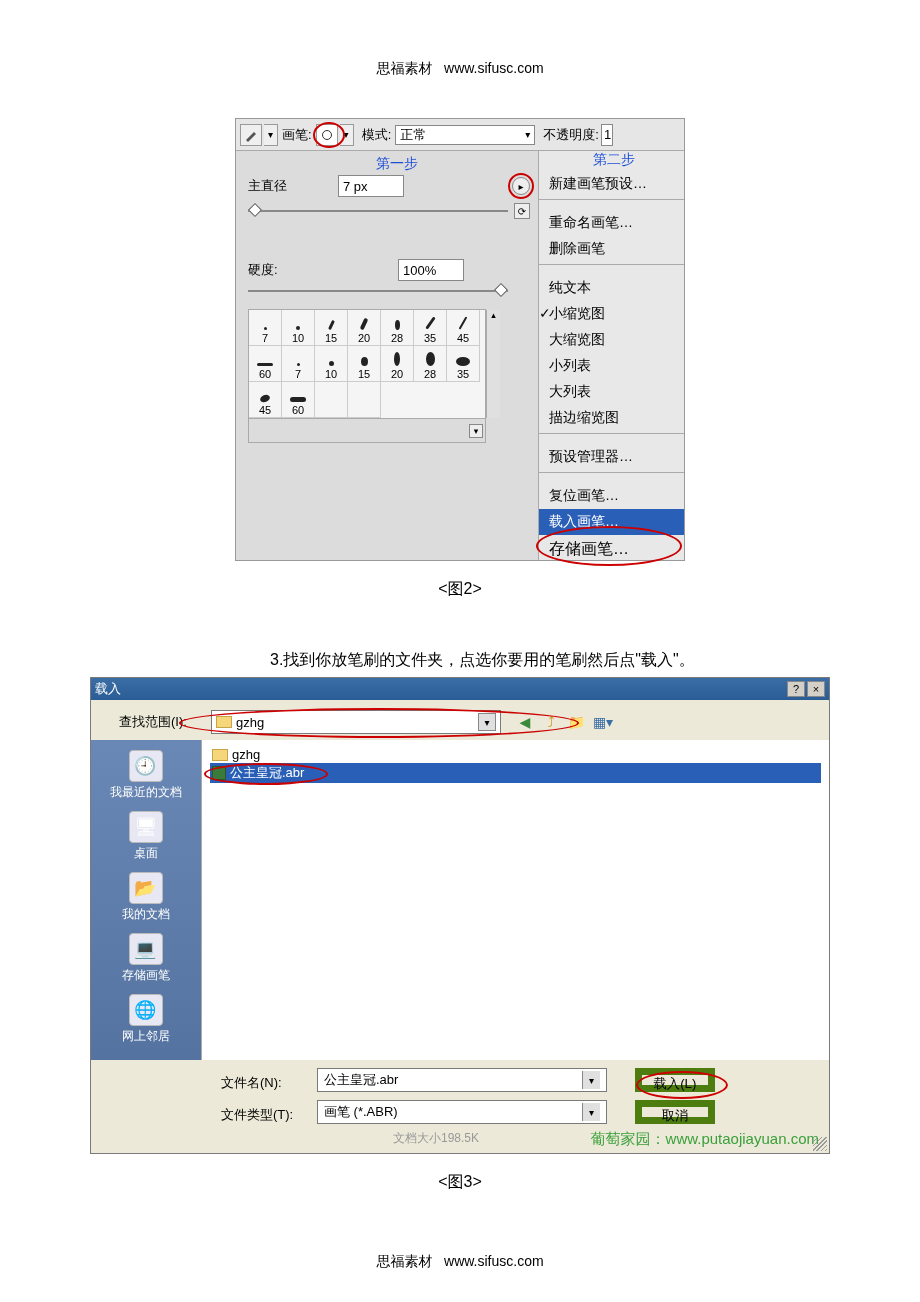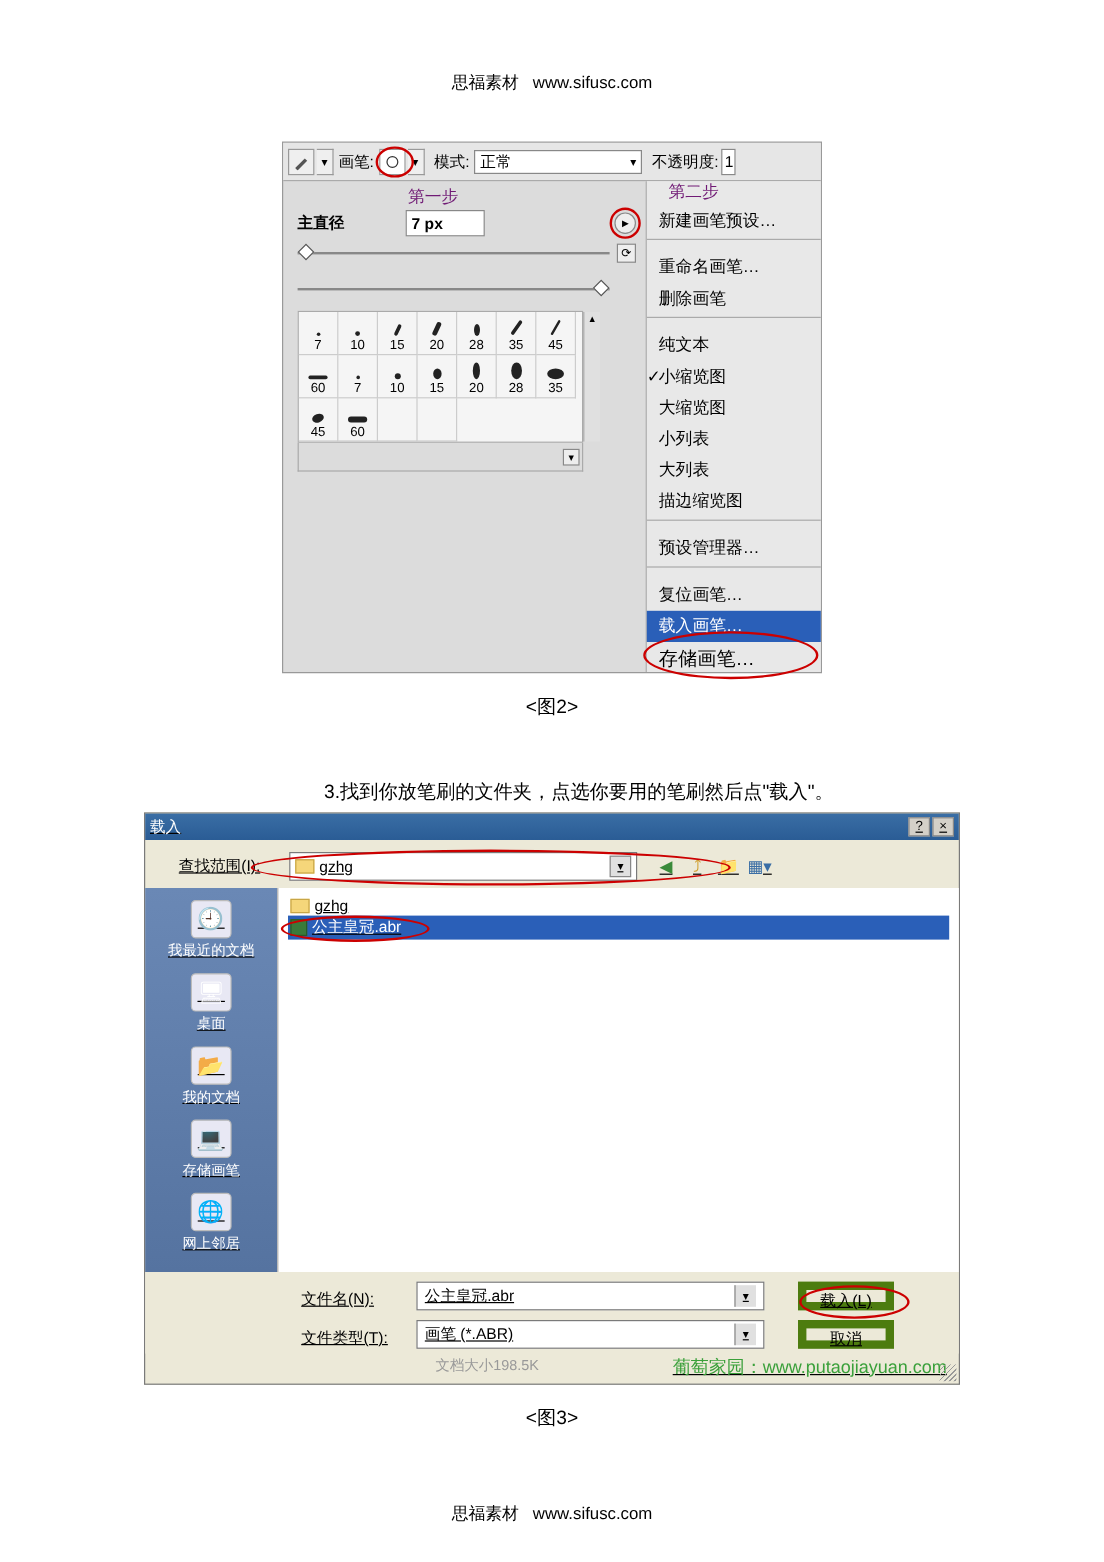"第一步" .step-red { color: #701a75 -> #1d4ed8; margin-left: none -> 36px }
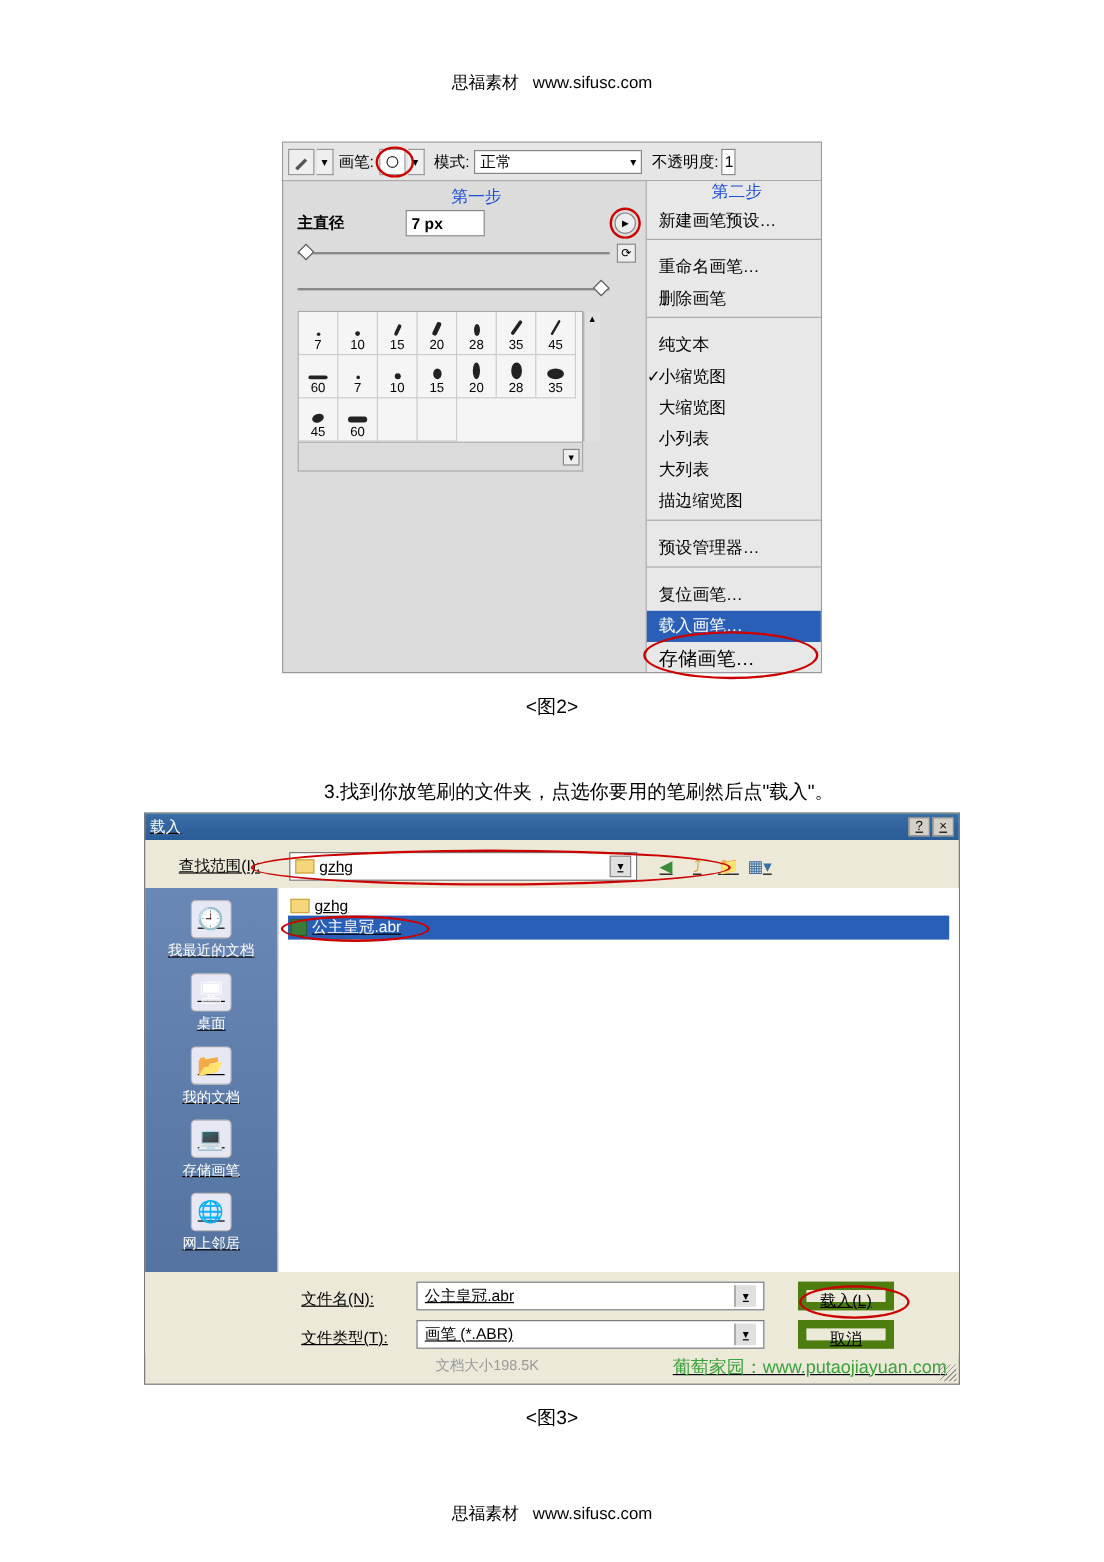"主直径" div.row { font-weight: bold -> none }
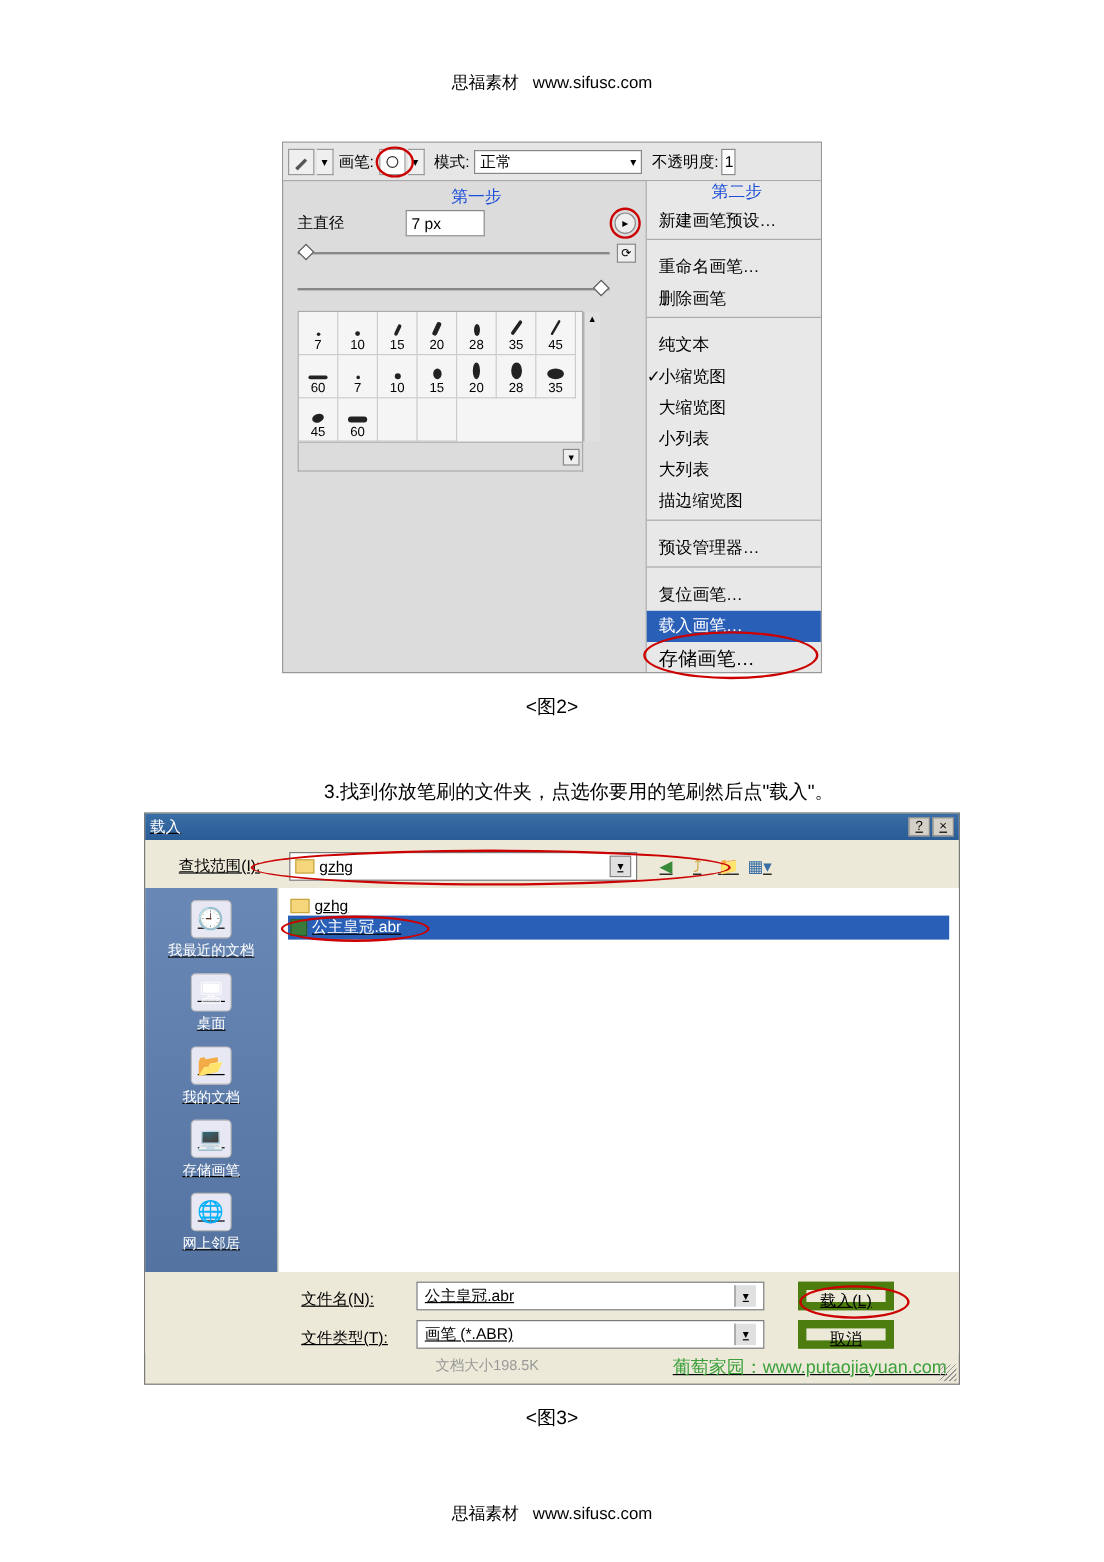"硬度:" div.hardness-row { html: none -> <div> <span>硬度:</span> <span> <span>100%</span> </span> </div> }
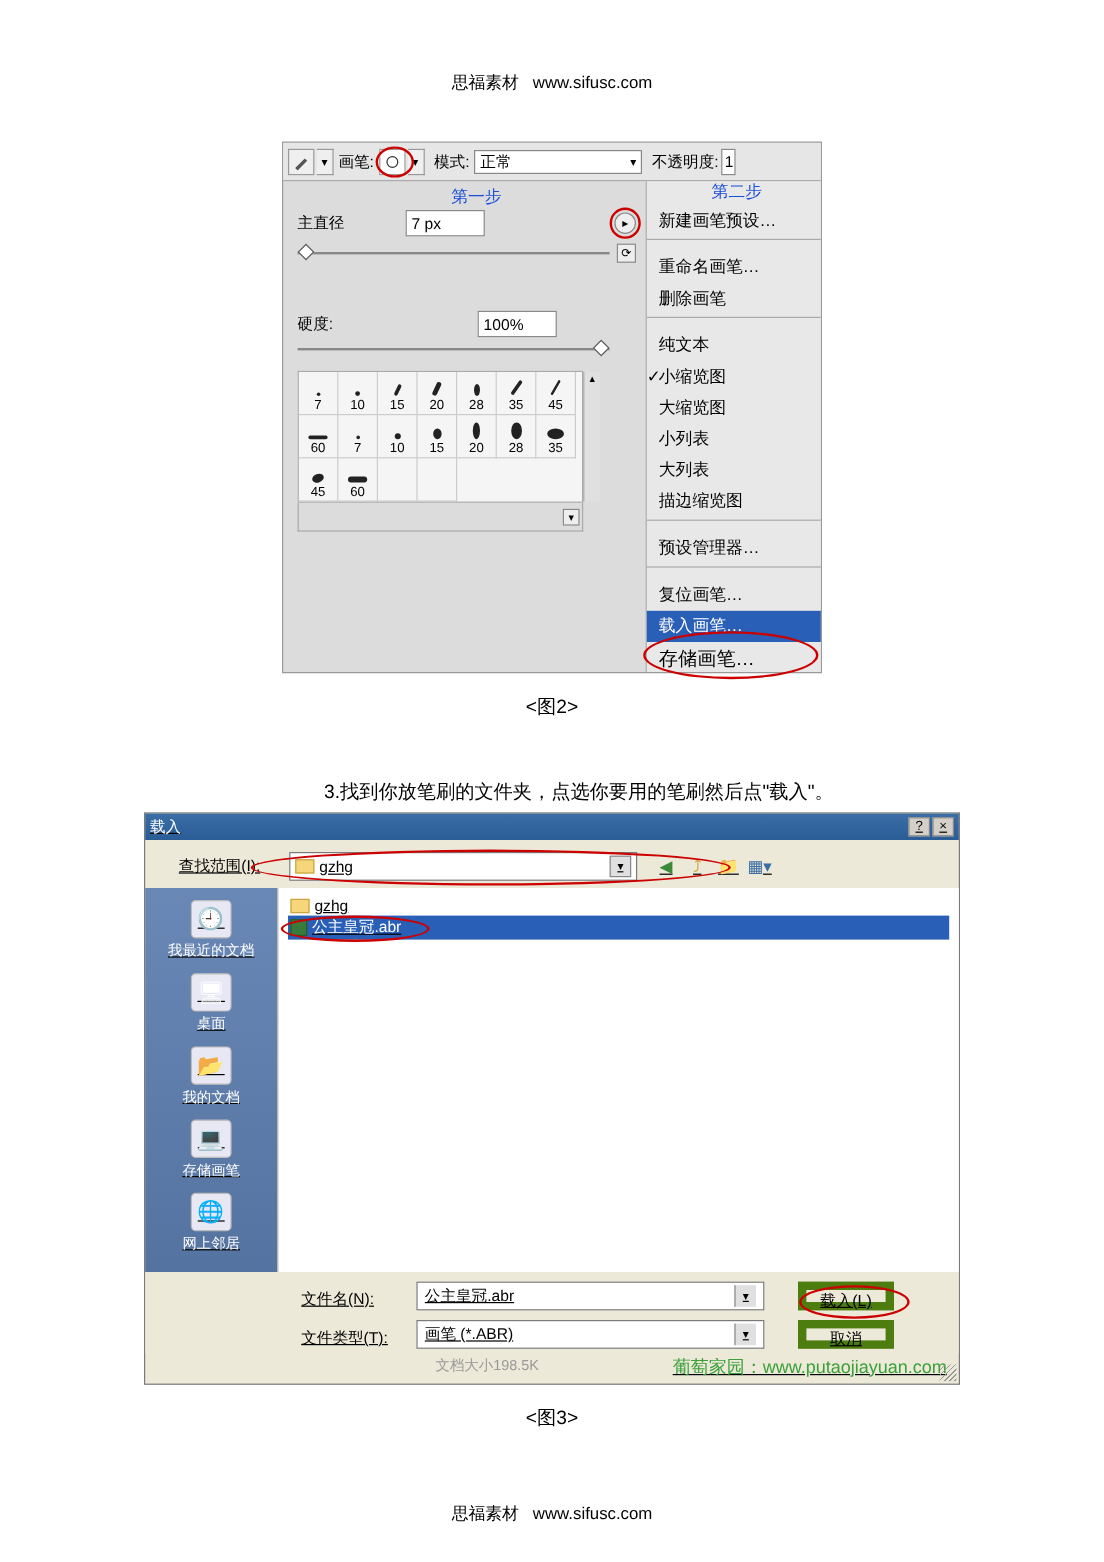"载入" .dialog { text-decoration: underline -> none; width: 680px -> 740px }
